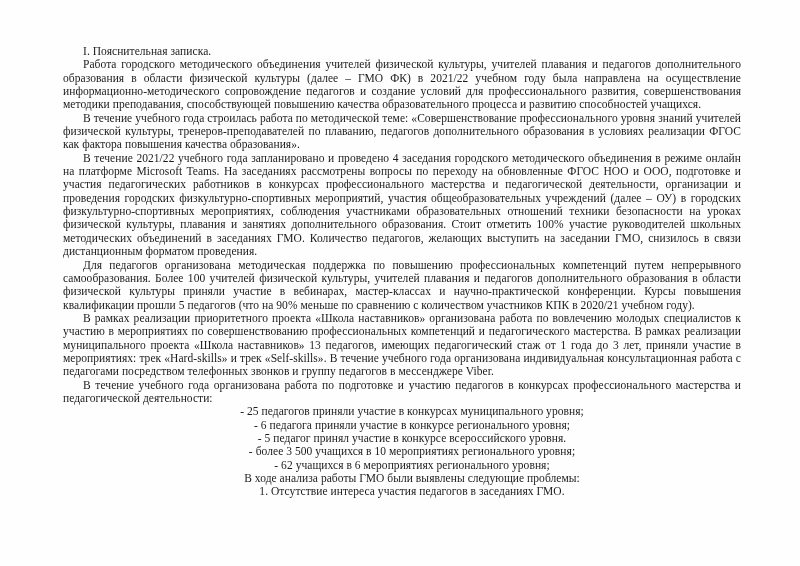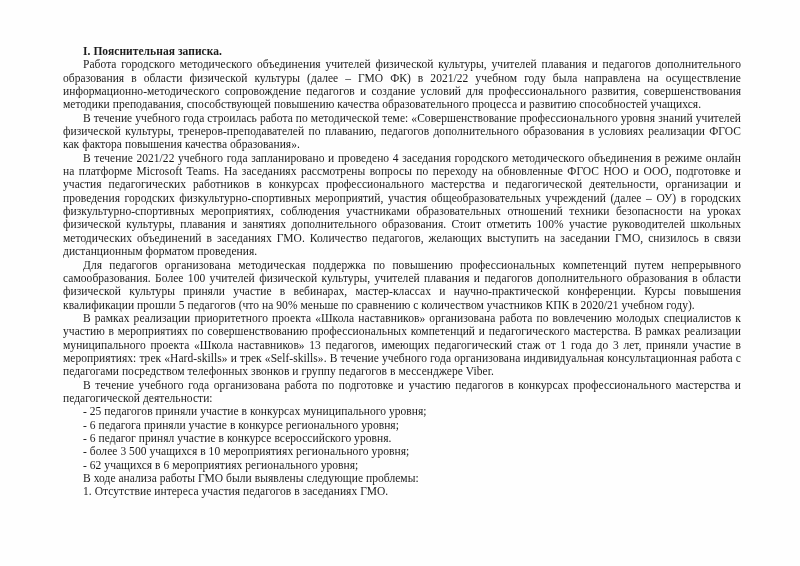"I. Пояснительная записка." p.title { font-weight: bold -> normal }
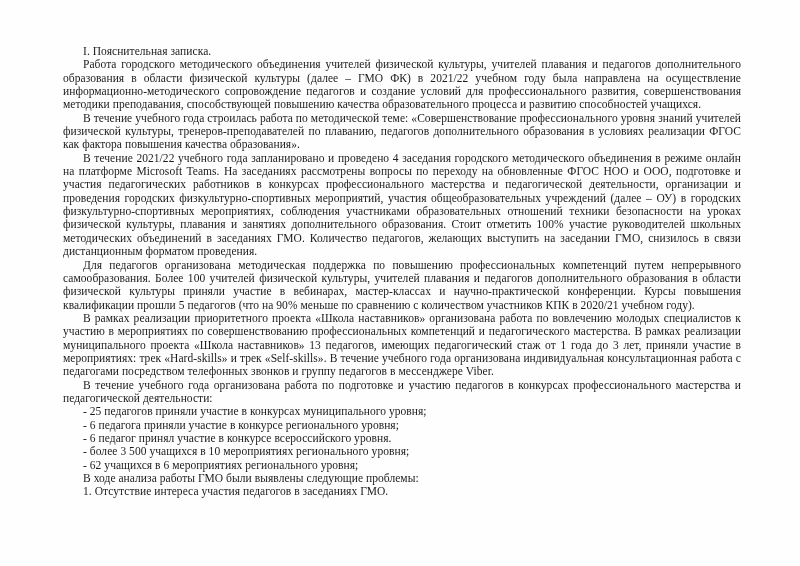"- 25 педагогов приняли участие" p.line { text-align: none -> center }
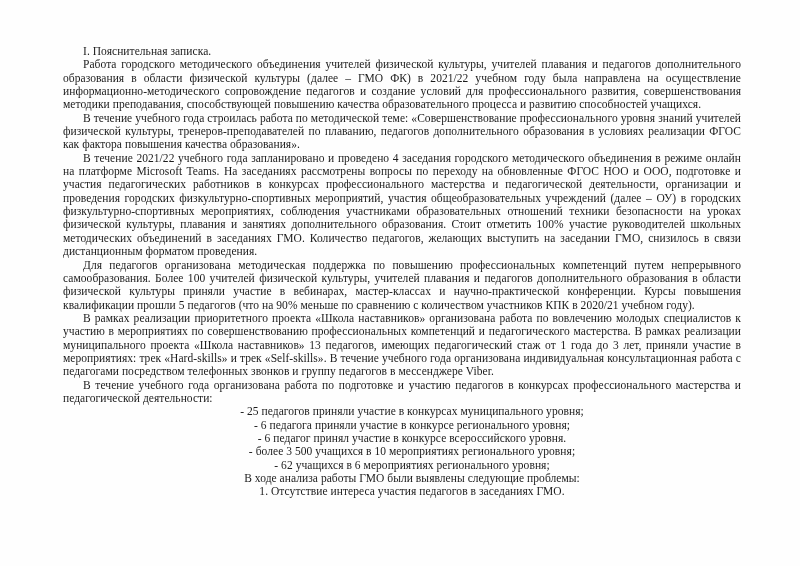"- 6 педагог принял участие" p.line { text: 6 -> 5 }
